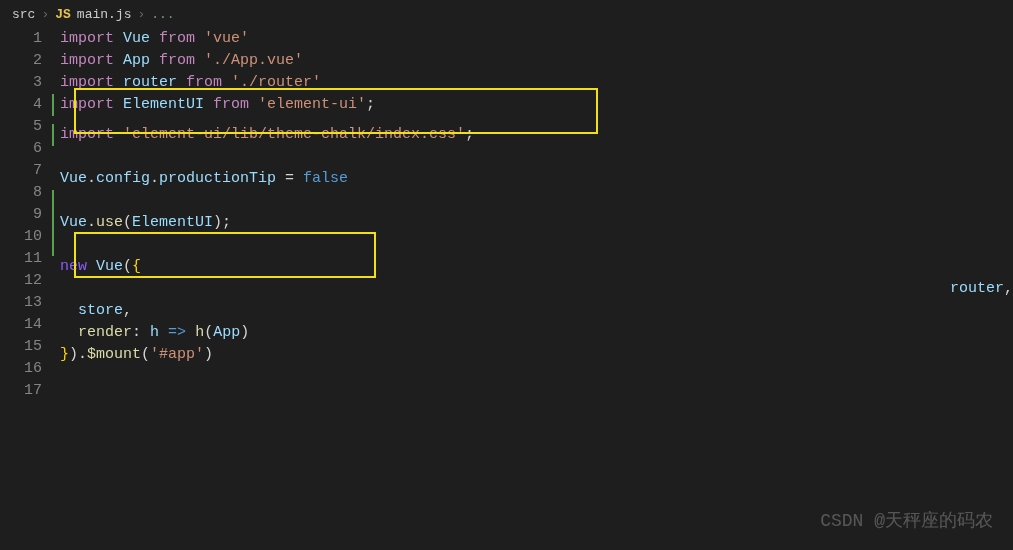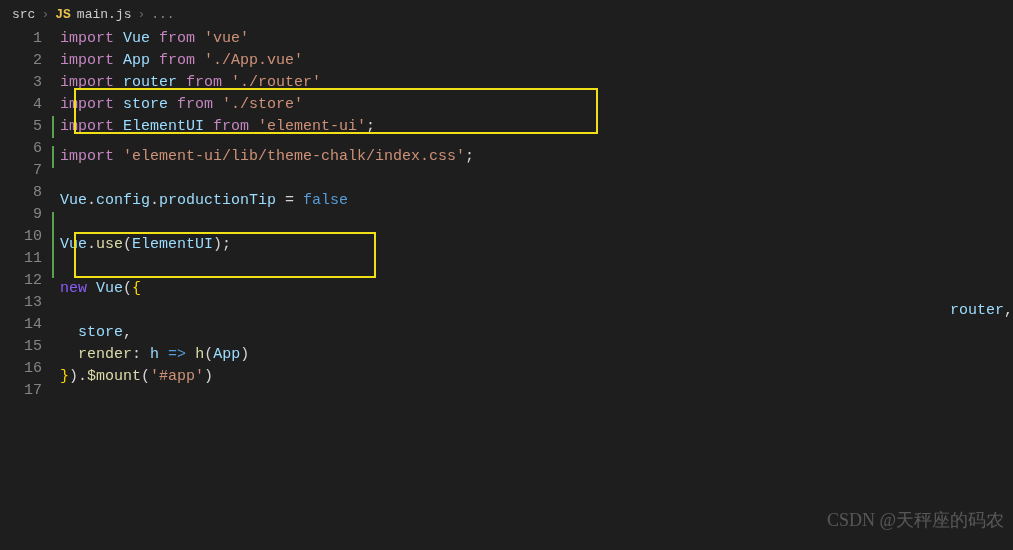"import store from './store'" div.line { html: <div><span>import</span><span> store</span><span> </span><span>from</span><span> </span><span>'./store'</span></div> -> none }
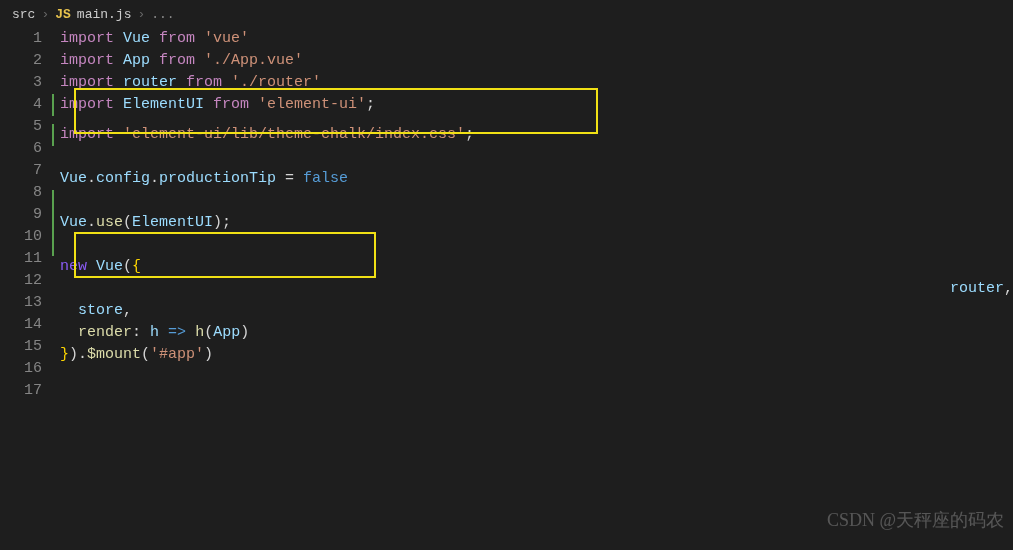"CSDN @天秤座的码农" .watermark { font-family: Liberation Serif, serif -> Liberation Mono, monospace; right: 9px -> 20px }
